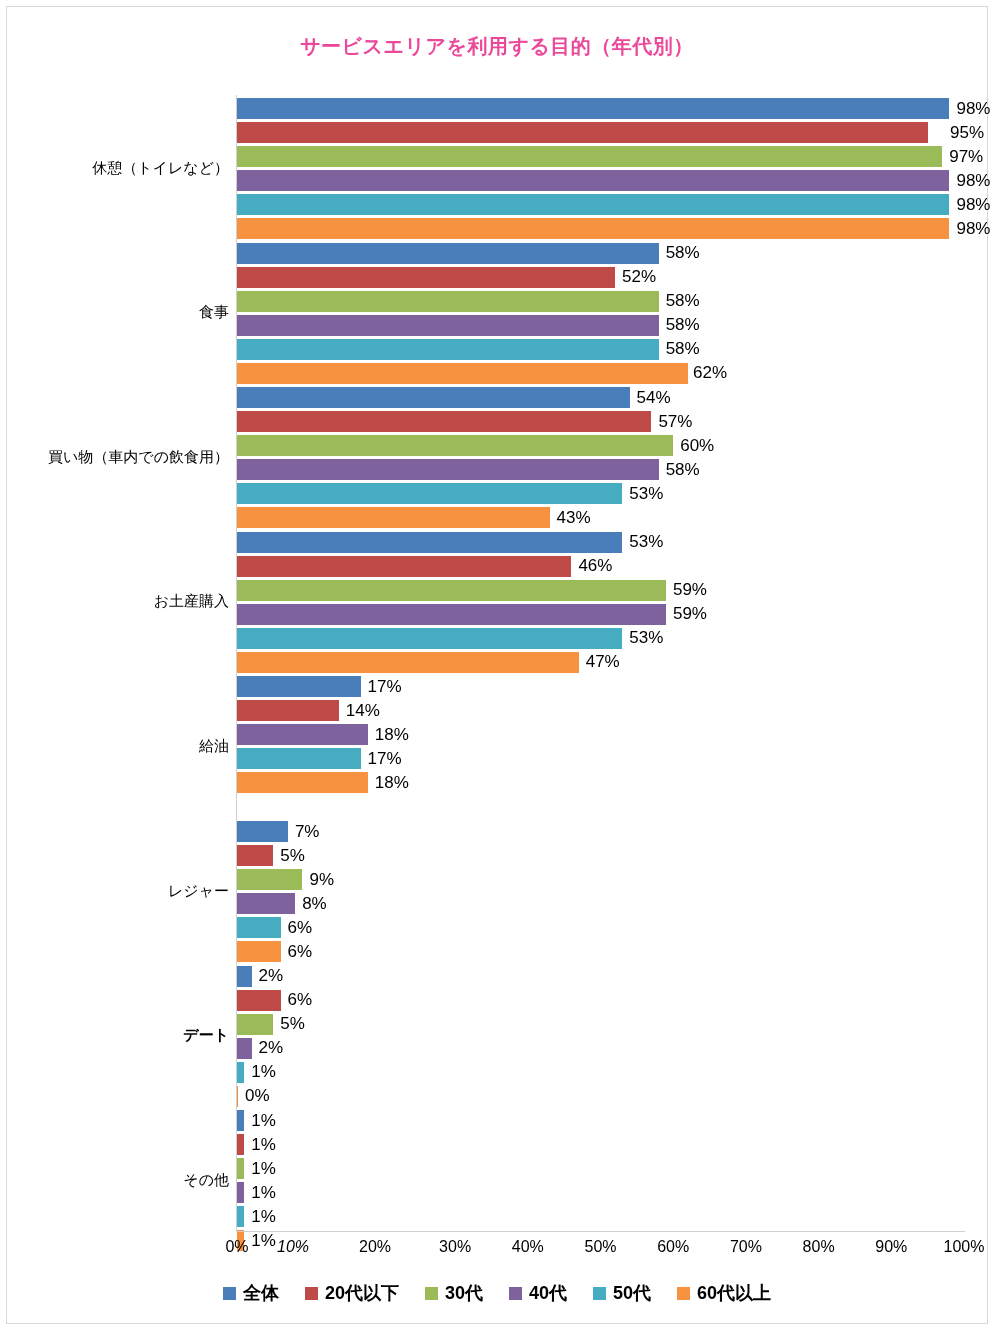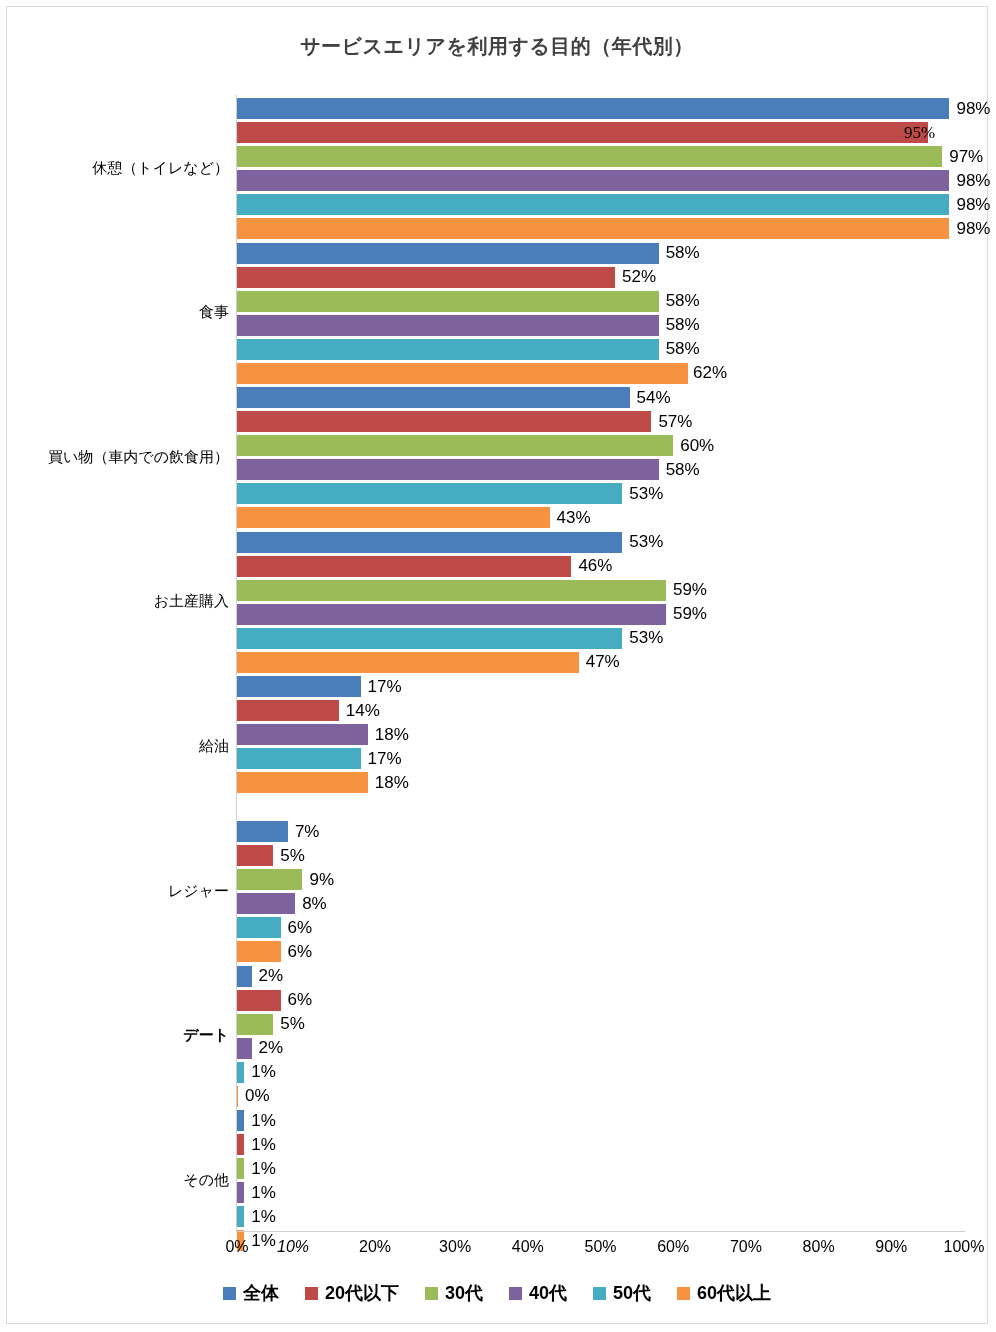"サービスエリアを利用する目的（年代別）" #chart-title { color: #404040 -> #ec4899 }
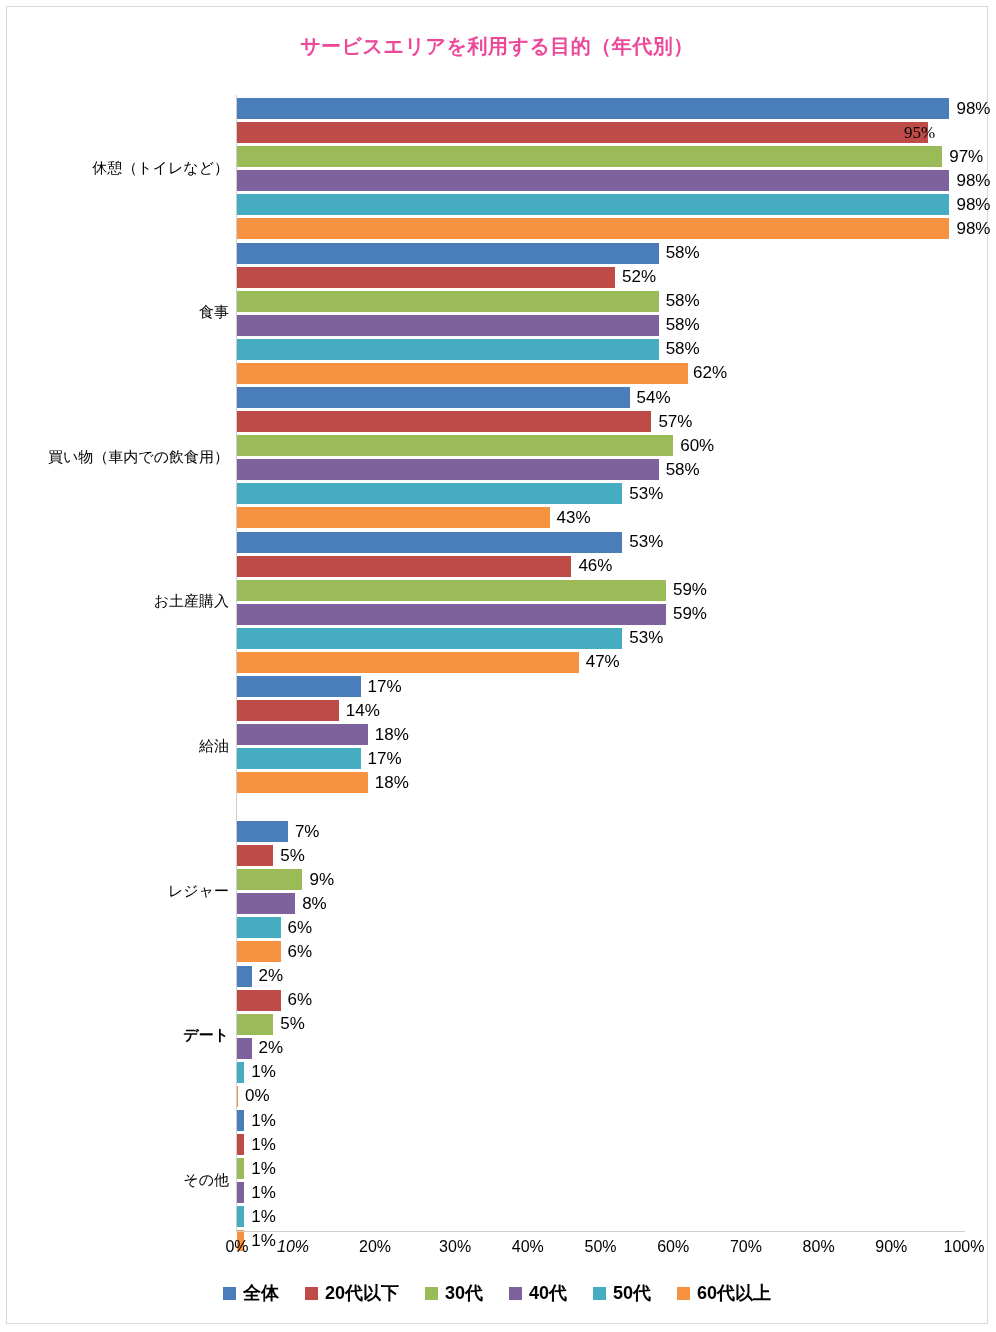"95%" span.bar-label { font-family: Liberation Serif, serif -> none; left: 660px -> 706px }
